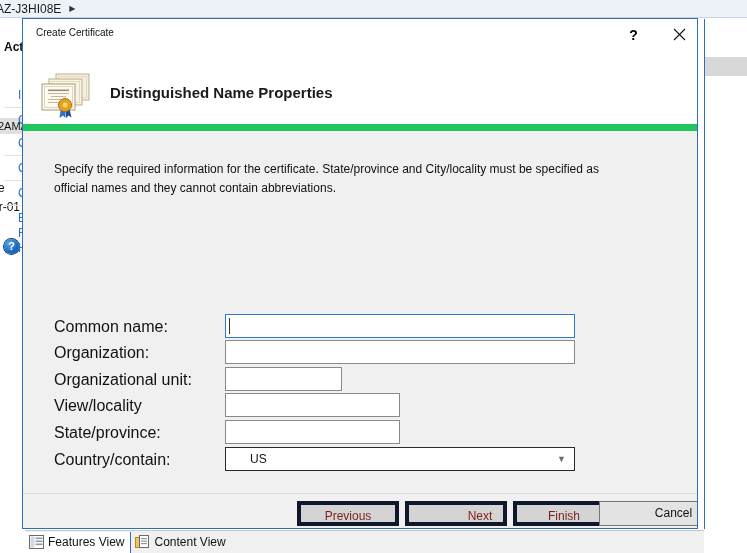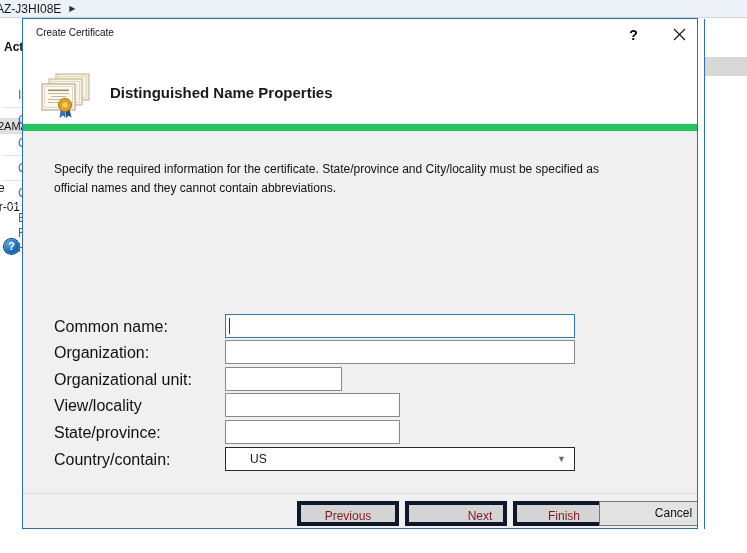"Features View" div { html: none -> <div> <div> <svg> <rect></rect> <rect></rect> <rect></rect> <rect></rect> <rect></rect> </svg> <span>Features View</span> </div> <div> <svg> <rect></rect> <rect></rect> <rect></rect> <rect></rect> <rect></rect> </svg> <span>Content View</span> </div> </div> }
